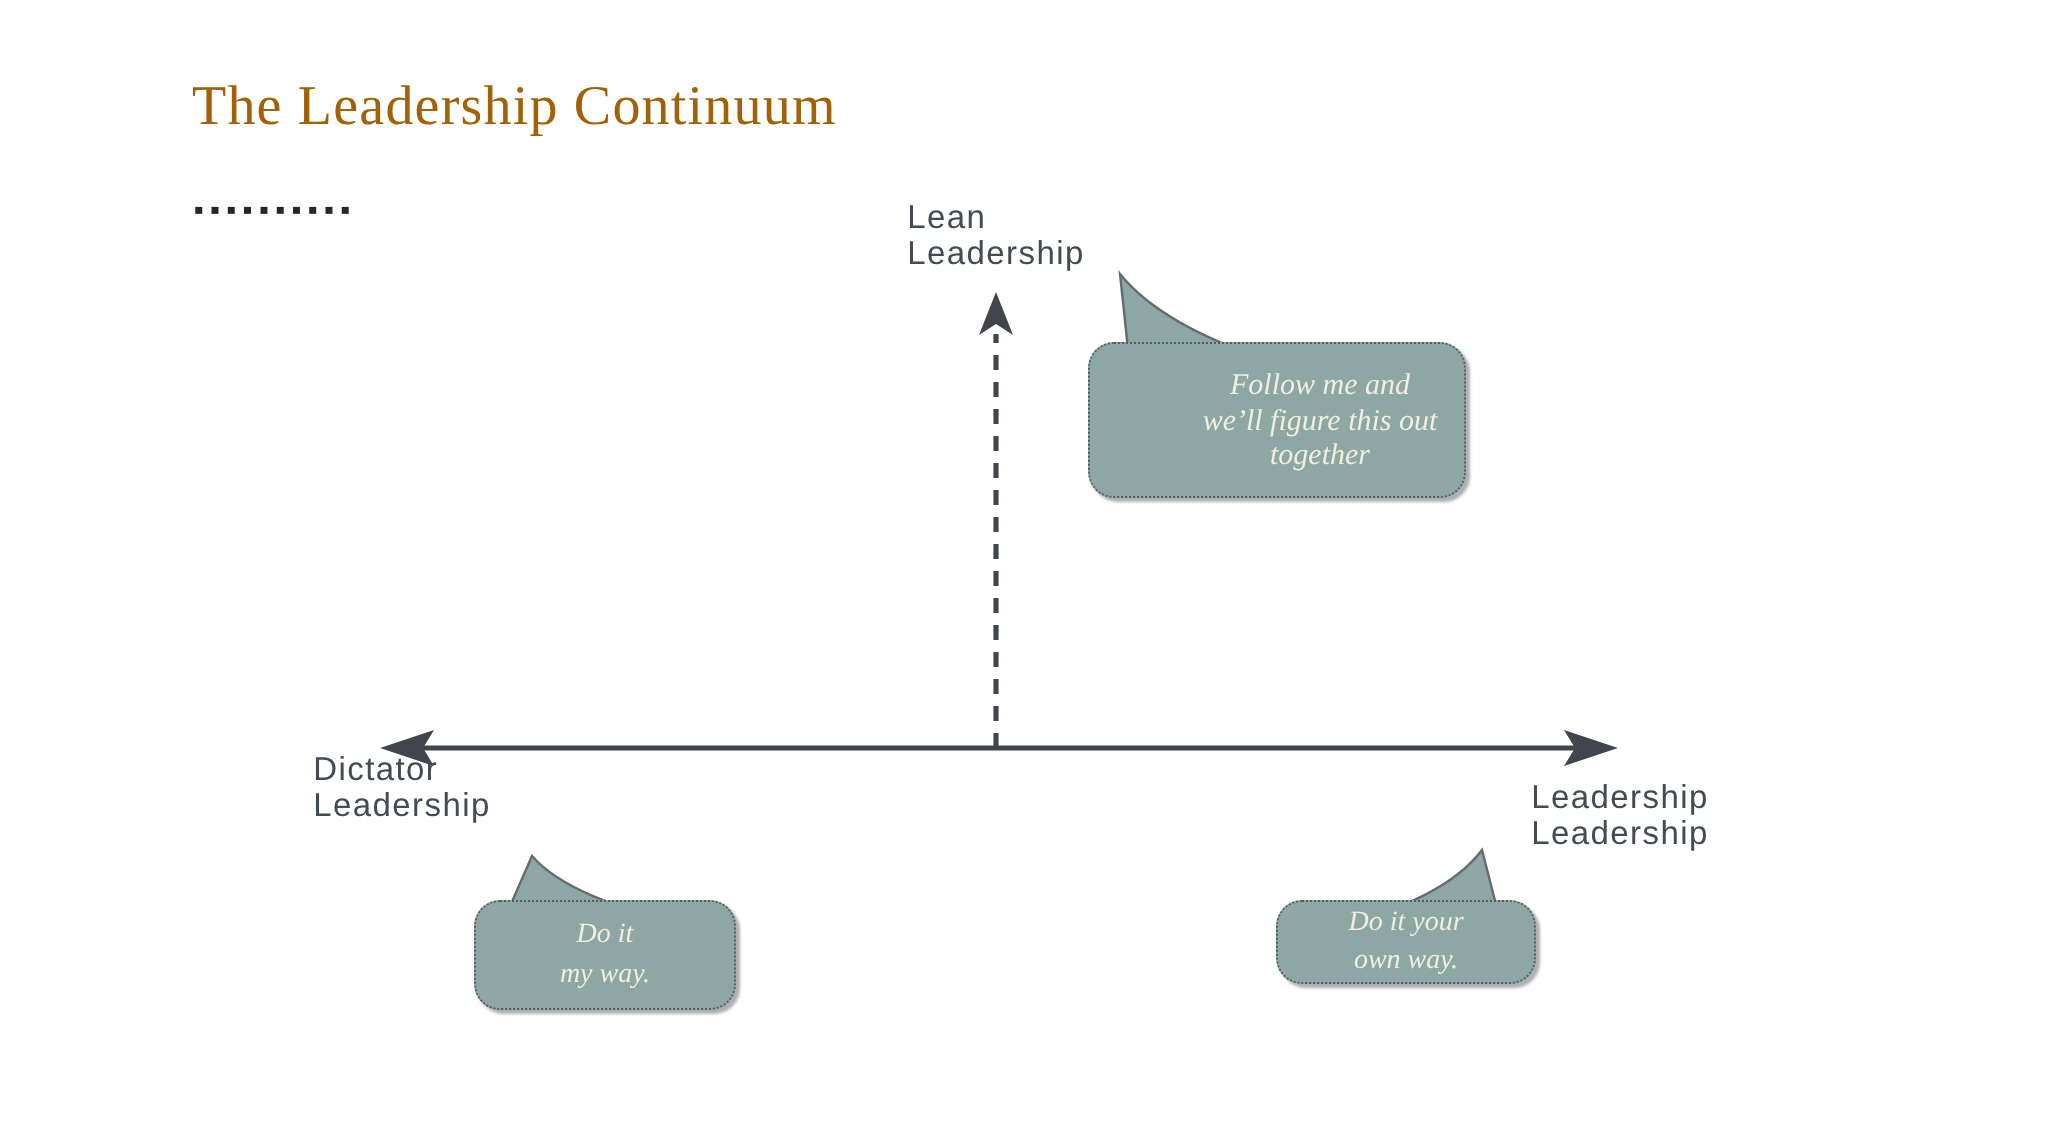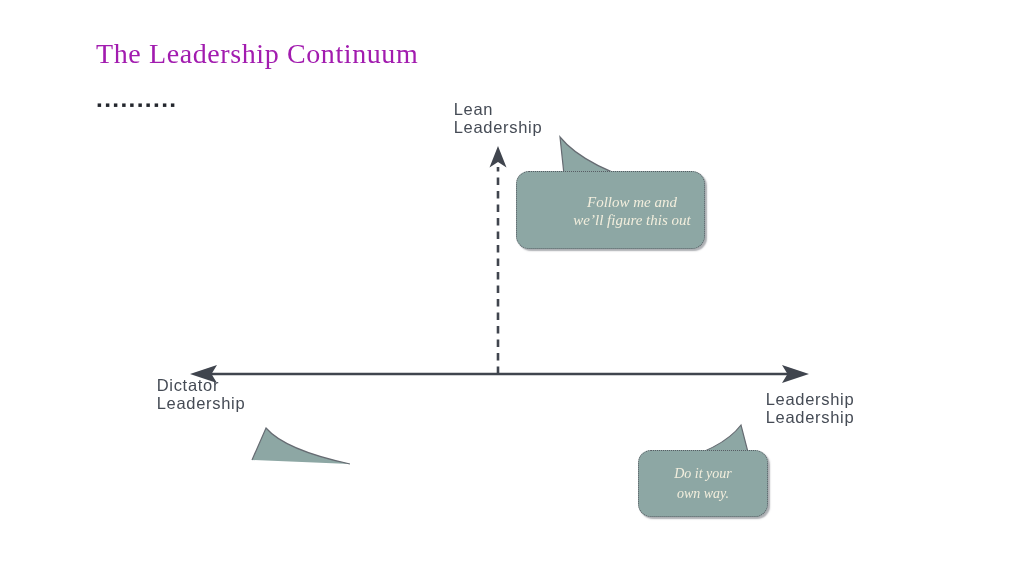"The Leadership Continuum" .title { color: #a21caf -> #a16207 }
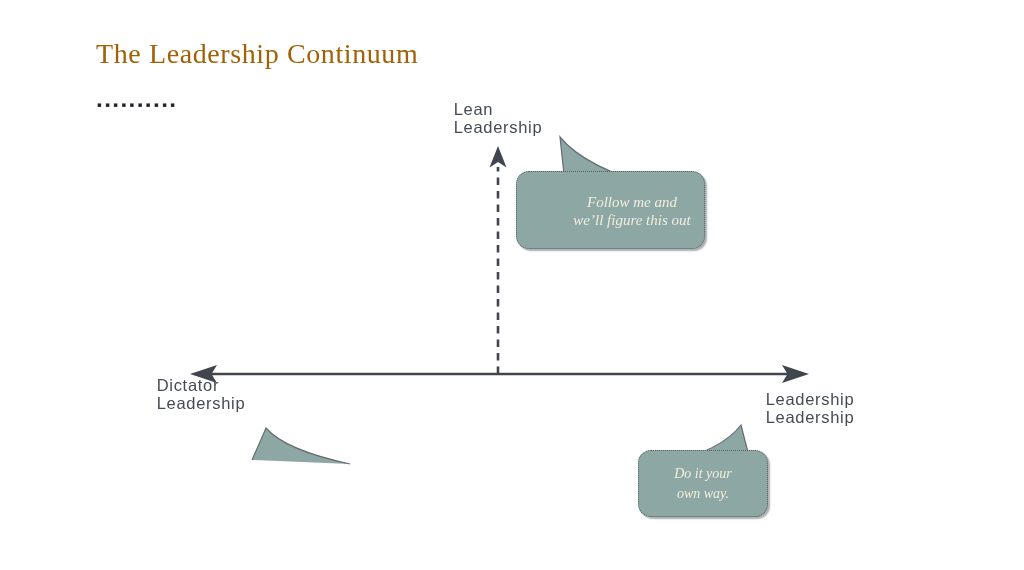"Follow me and" .bubble-lean { left: 516px -> 544px }
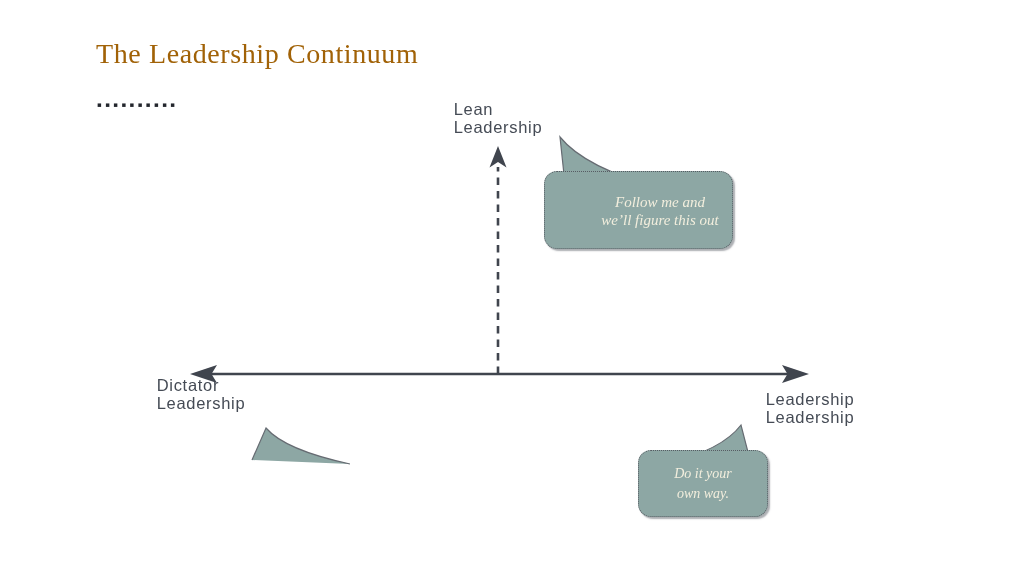"together" span { html: none -> <span>together</span> }
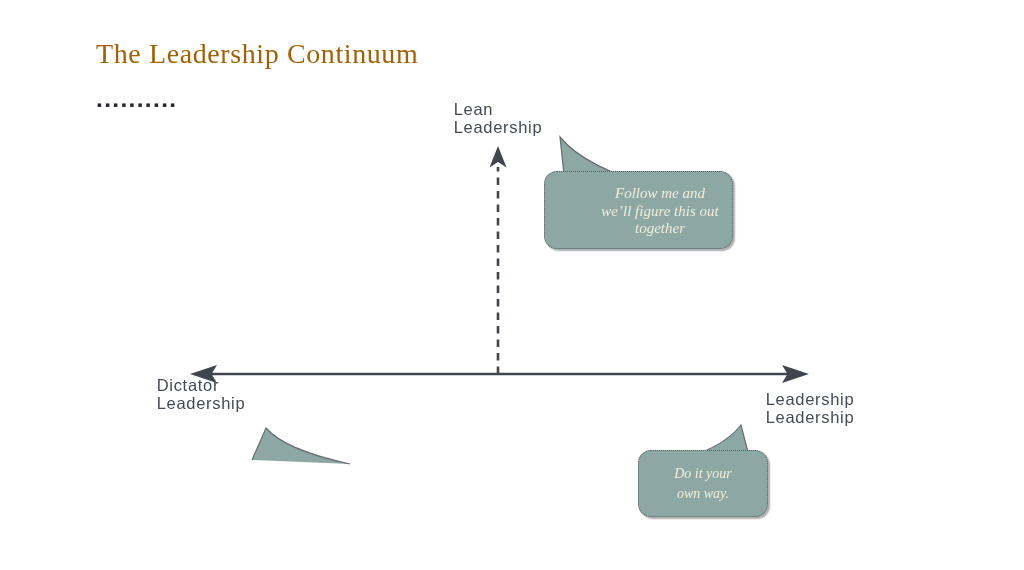"Do it" div.bubble { html: none -> <div> <span>Do it</span> <span>my way.</span> </div> }
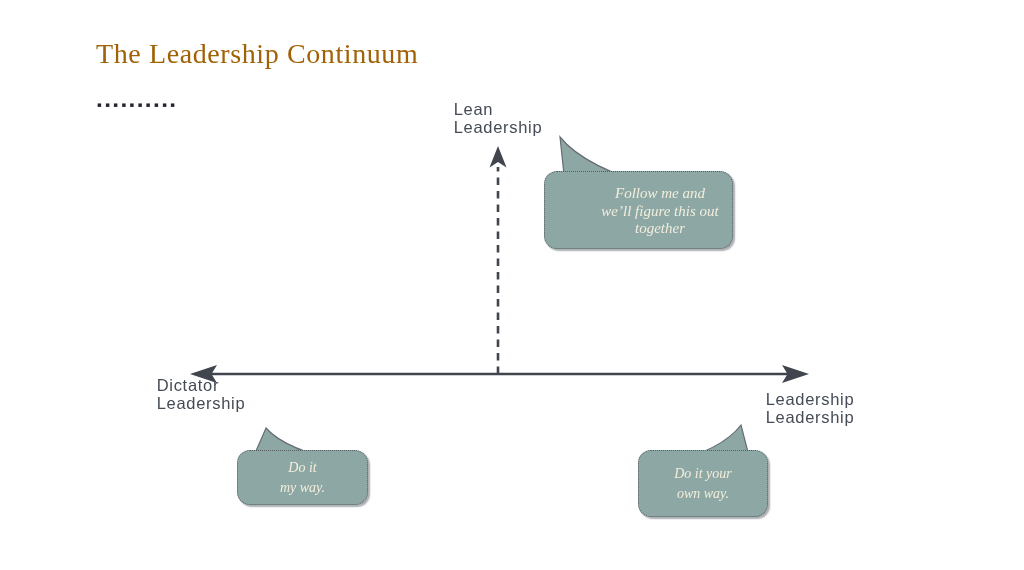"Do it your" .bubble-empowerment { height: 67px -> 42px }
